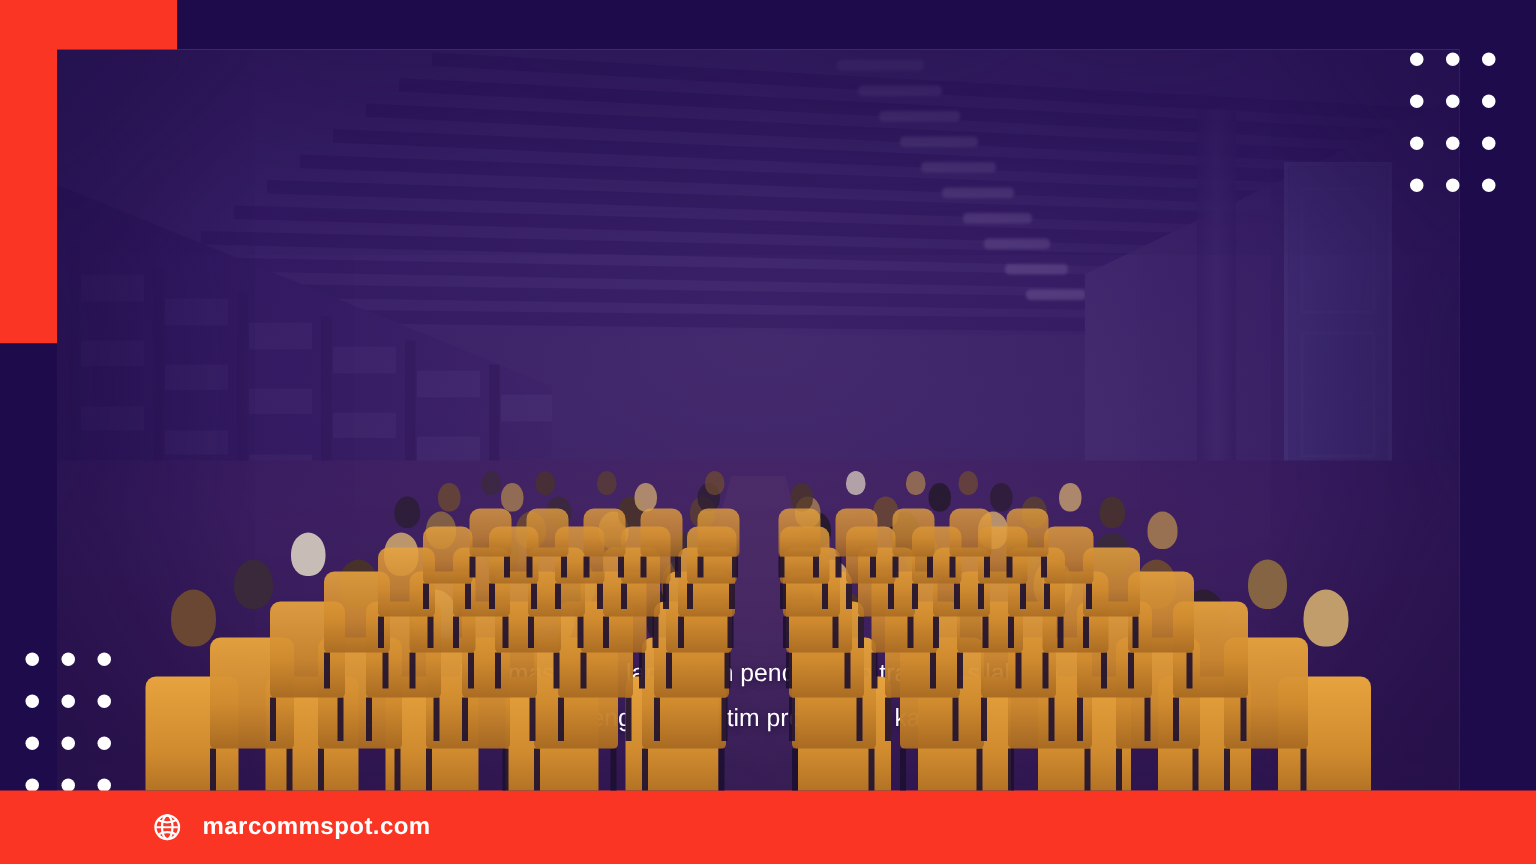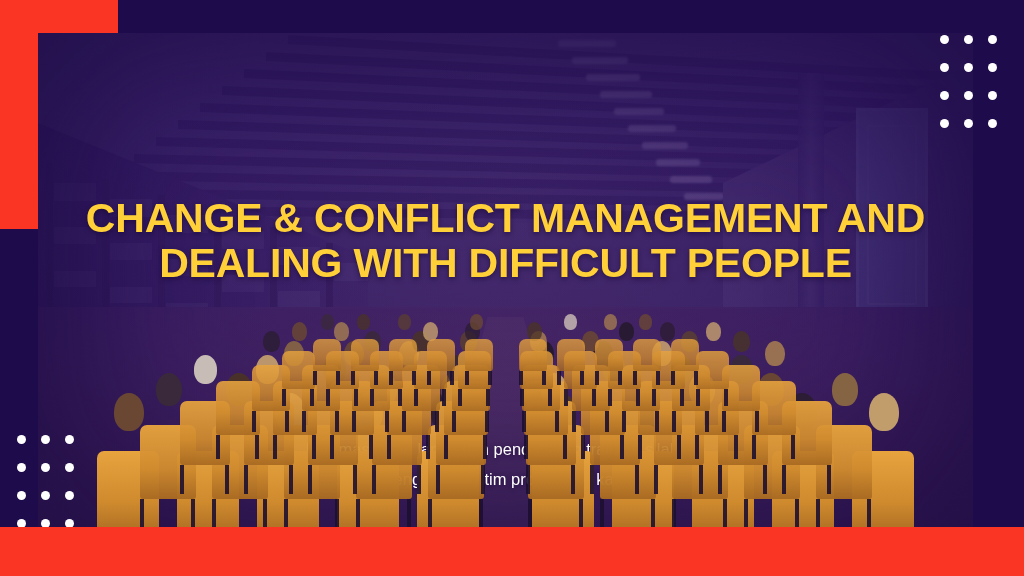"CHANGE & CONFLICT MANAGEMENT AND" div.headline { html: <div>CHANGE &amp; CONFLICT MANAGEMENT AND DEALING WITH DIFFICULT PEOPLE</div> -> none }
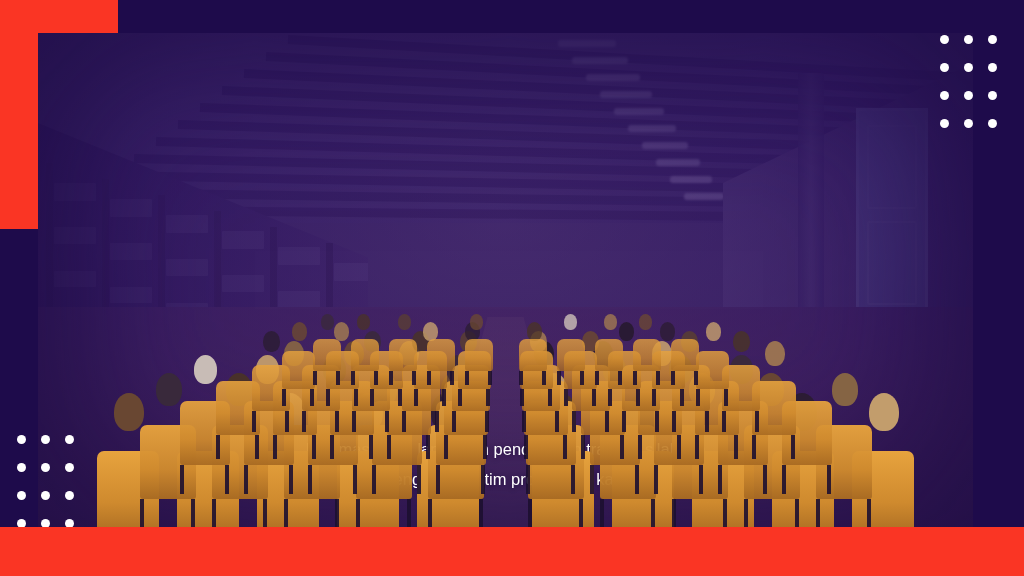"marcommspot.com" div.contact { html: none -> <div> <span> <svg> <circle></circle> <ellipse></ellipse> <line></line> <path></path> <path></path> </svg> </span> <span>marcommspot.com</span> </div> }
